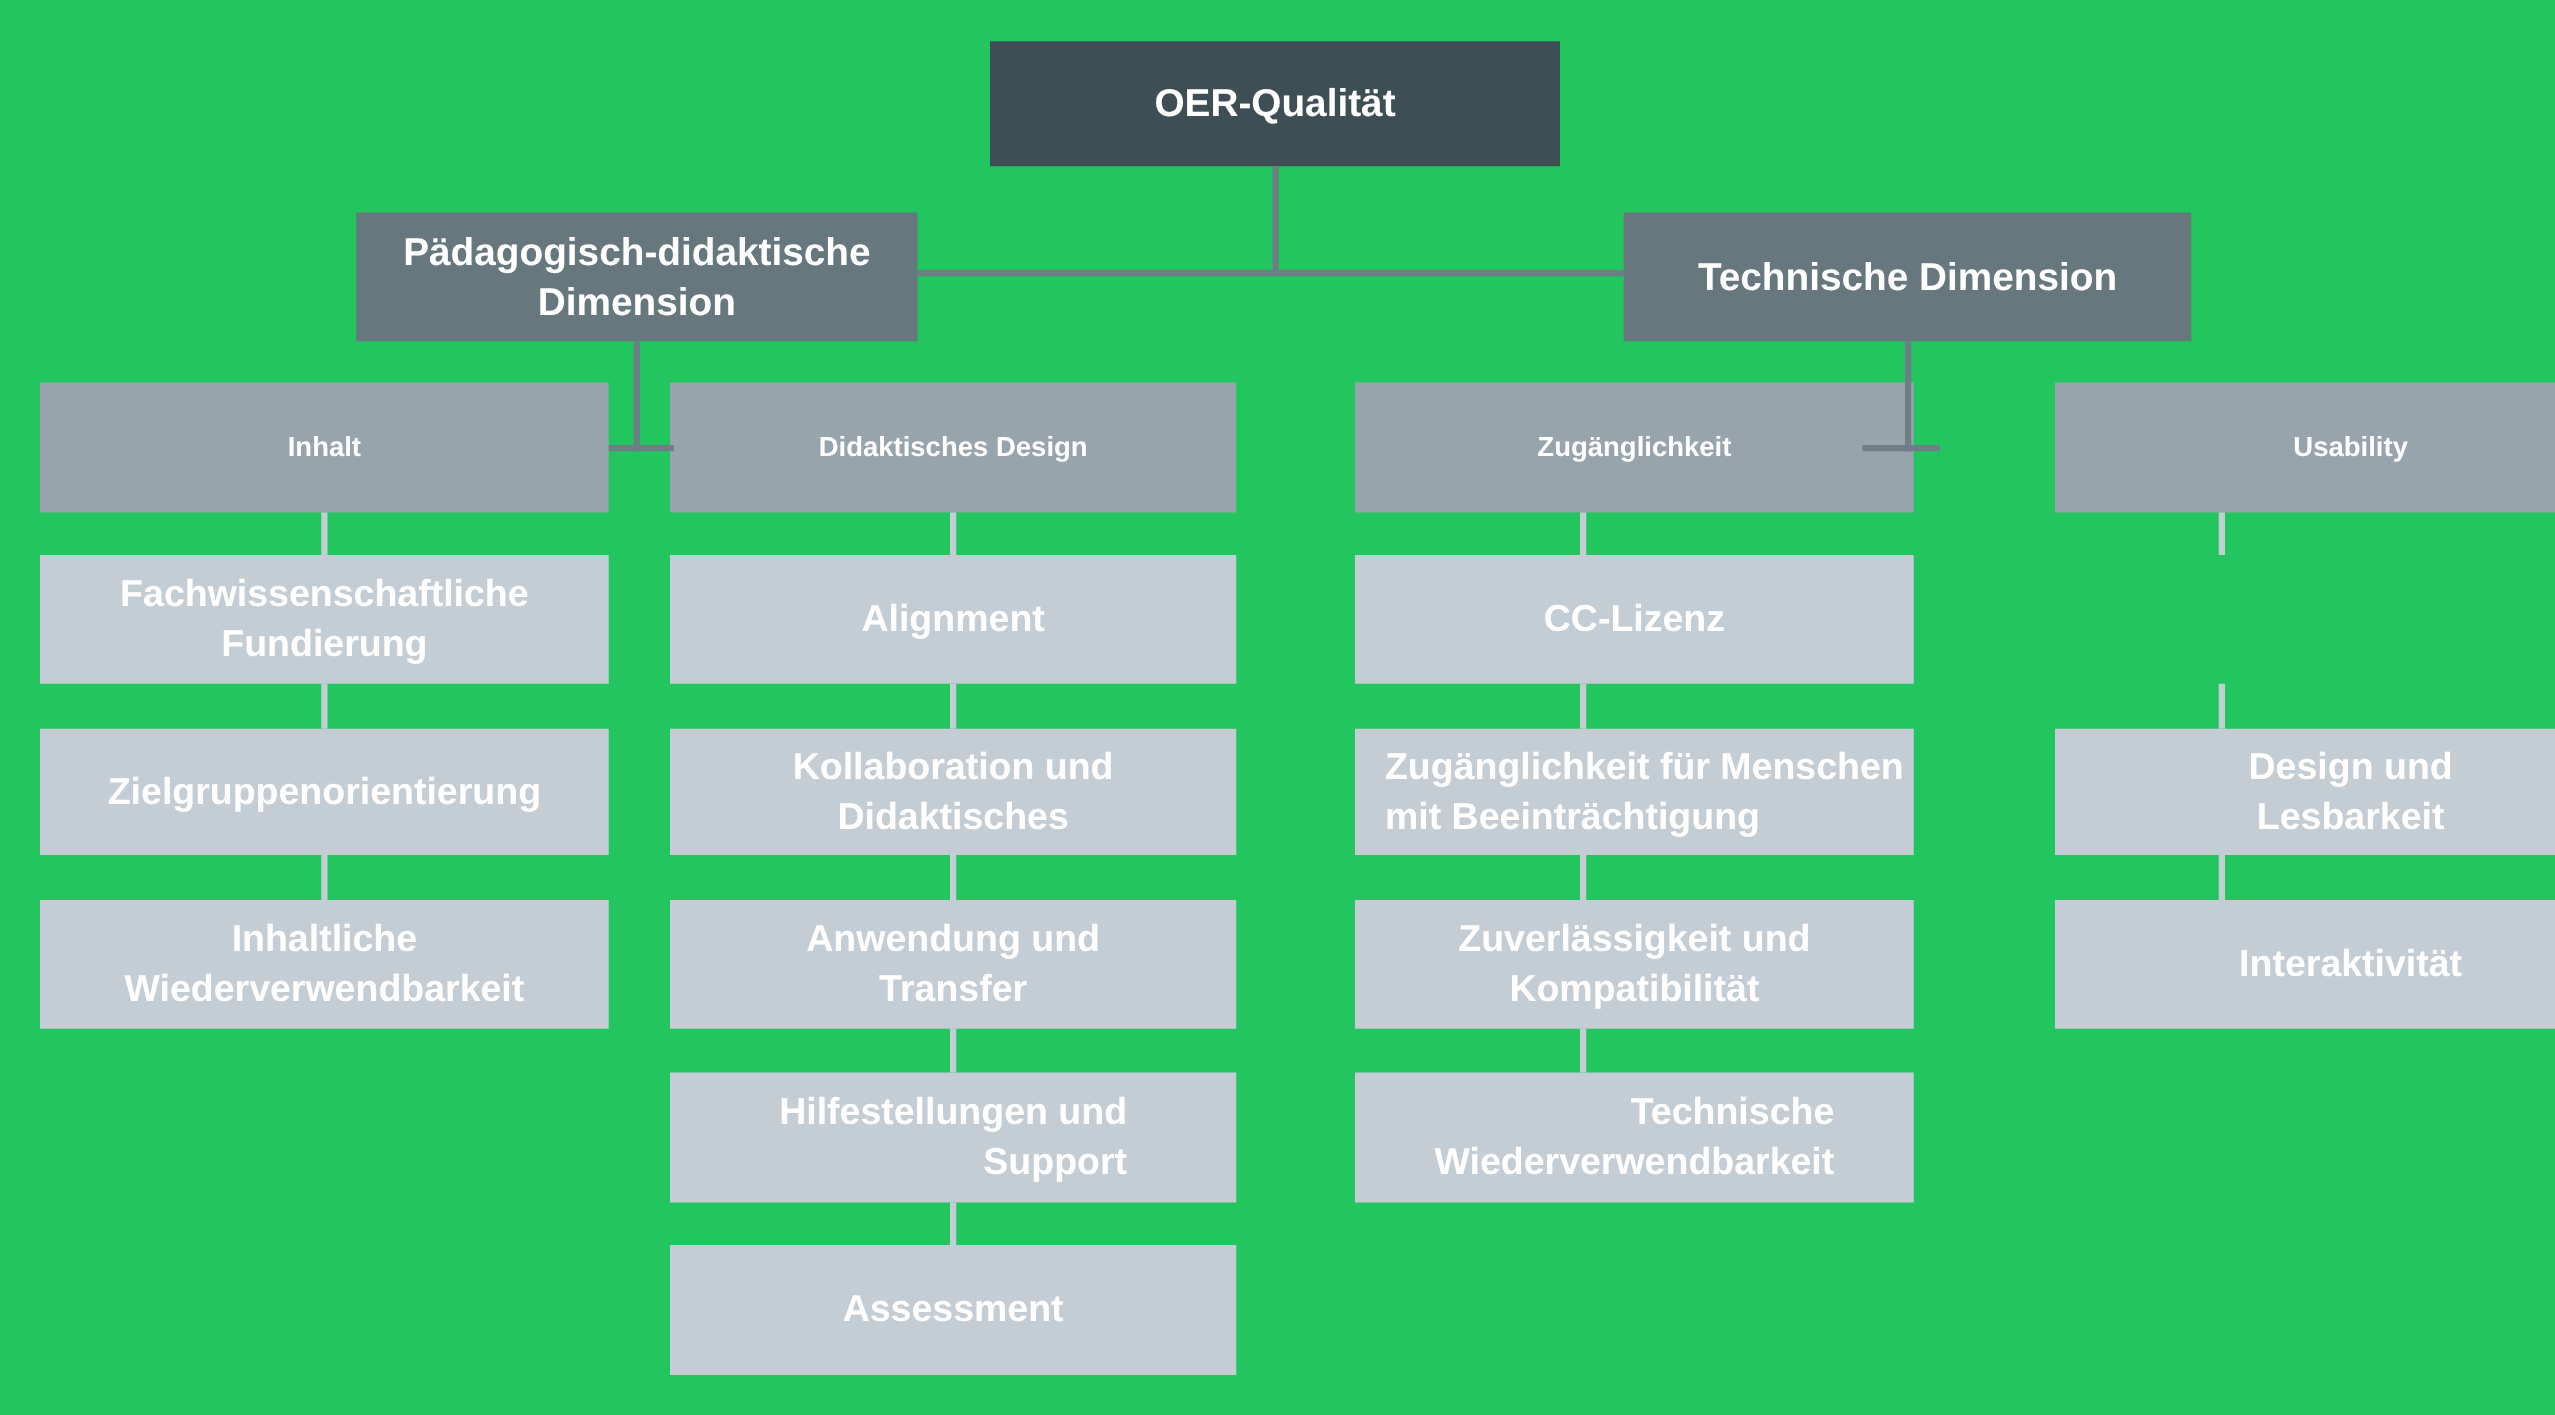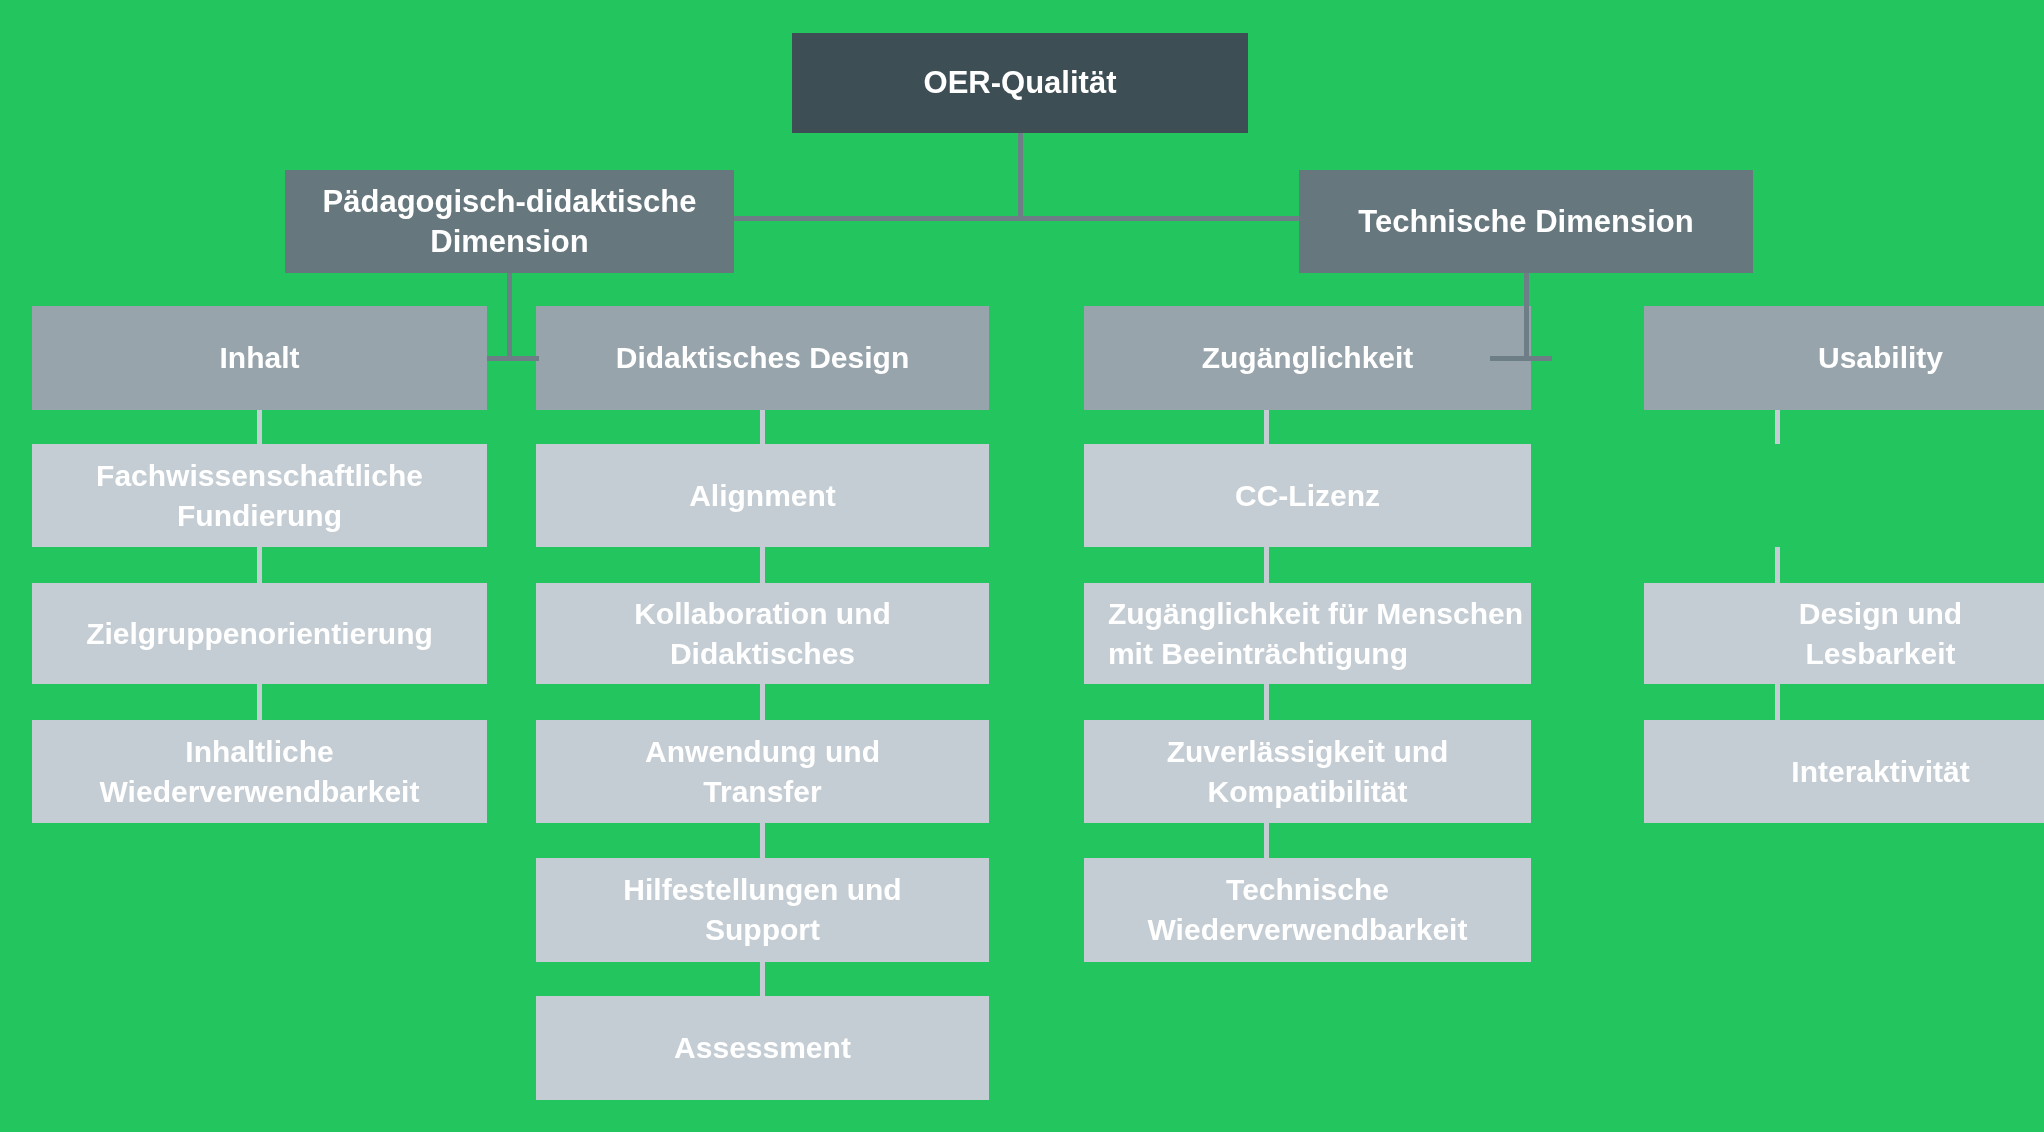"Inhalt" .hdr { font-size: 30px -> 22px }
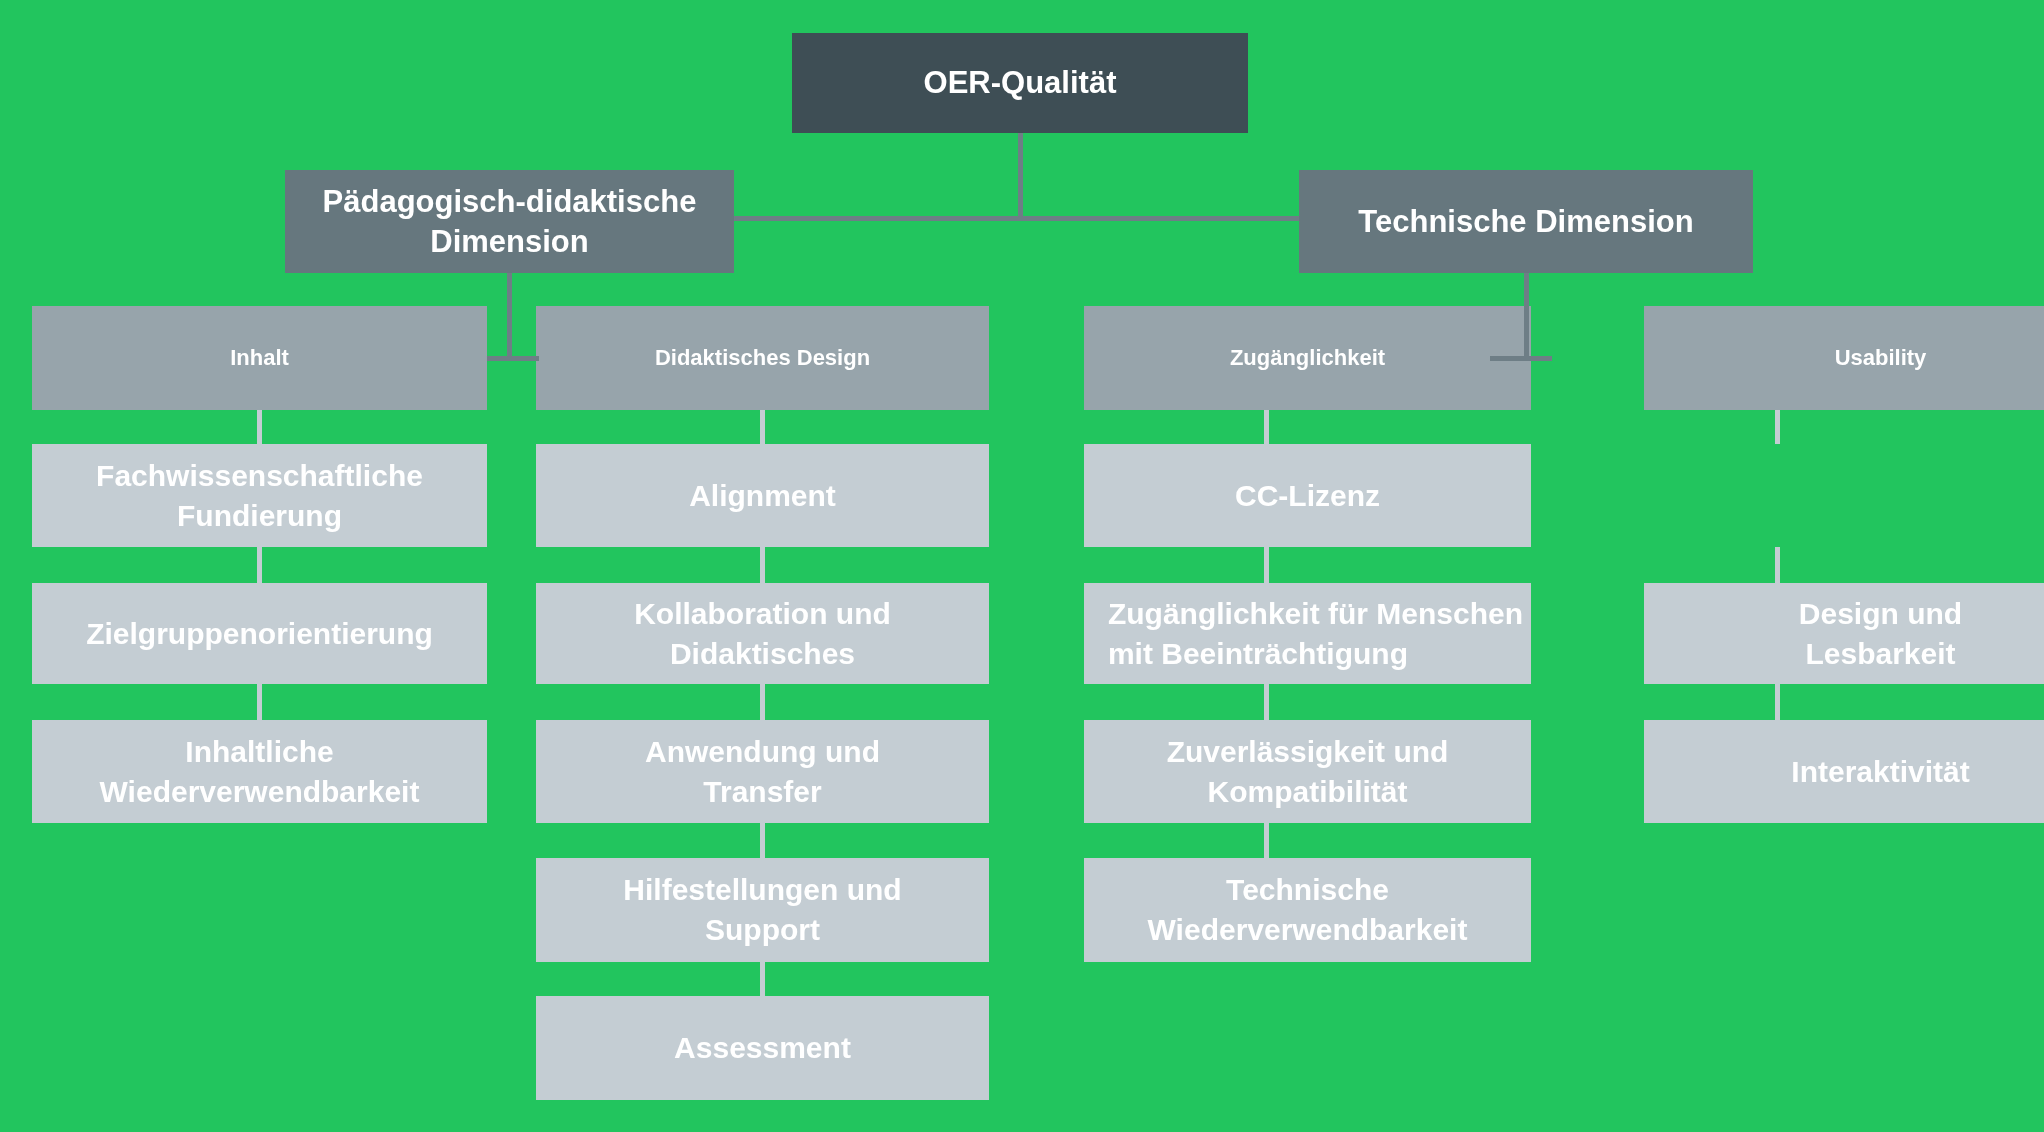"Hilfestellungen und" .r4 { text-align: none -> right }
